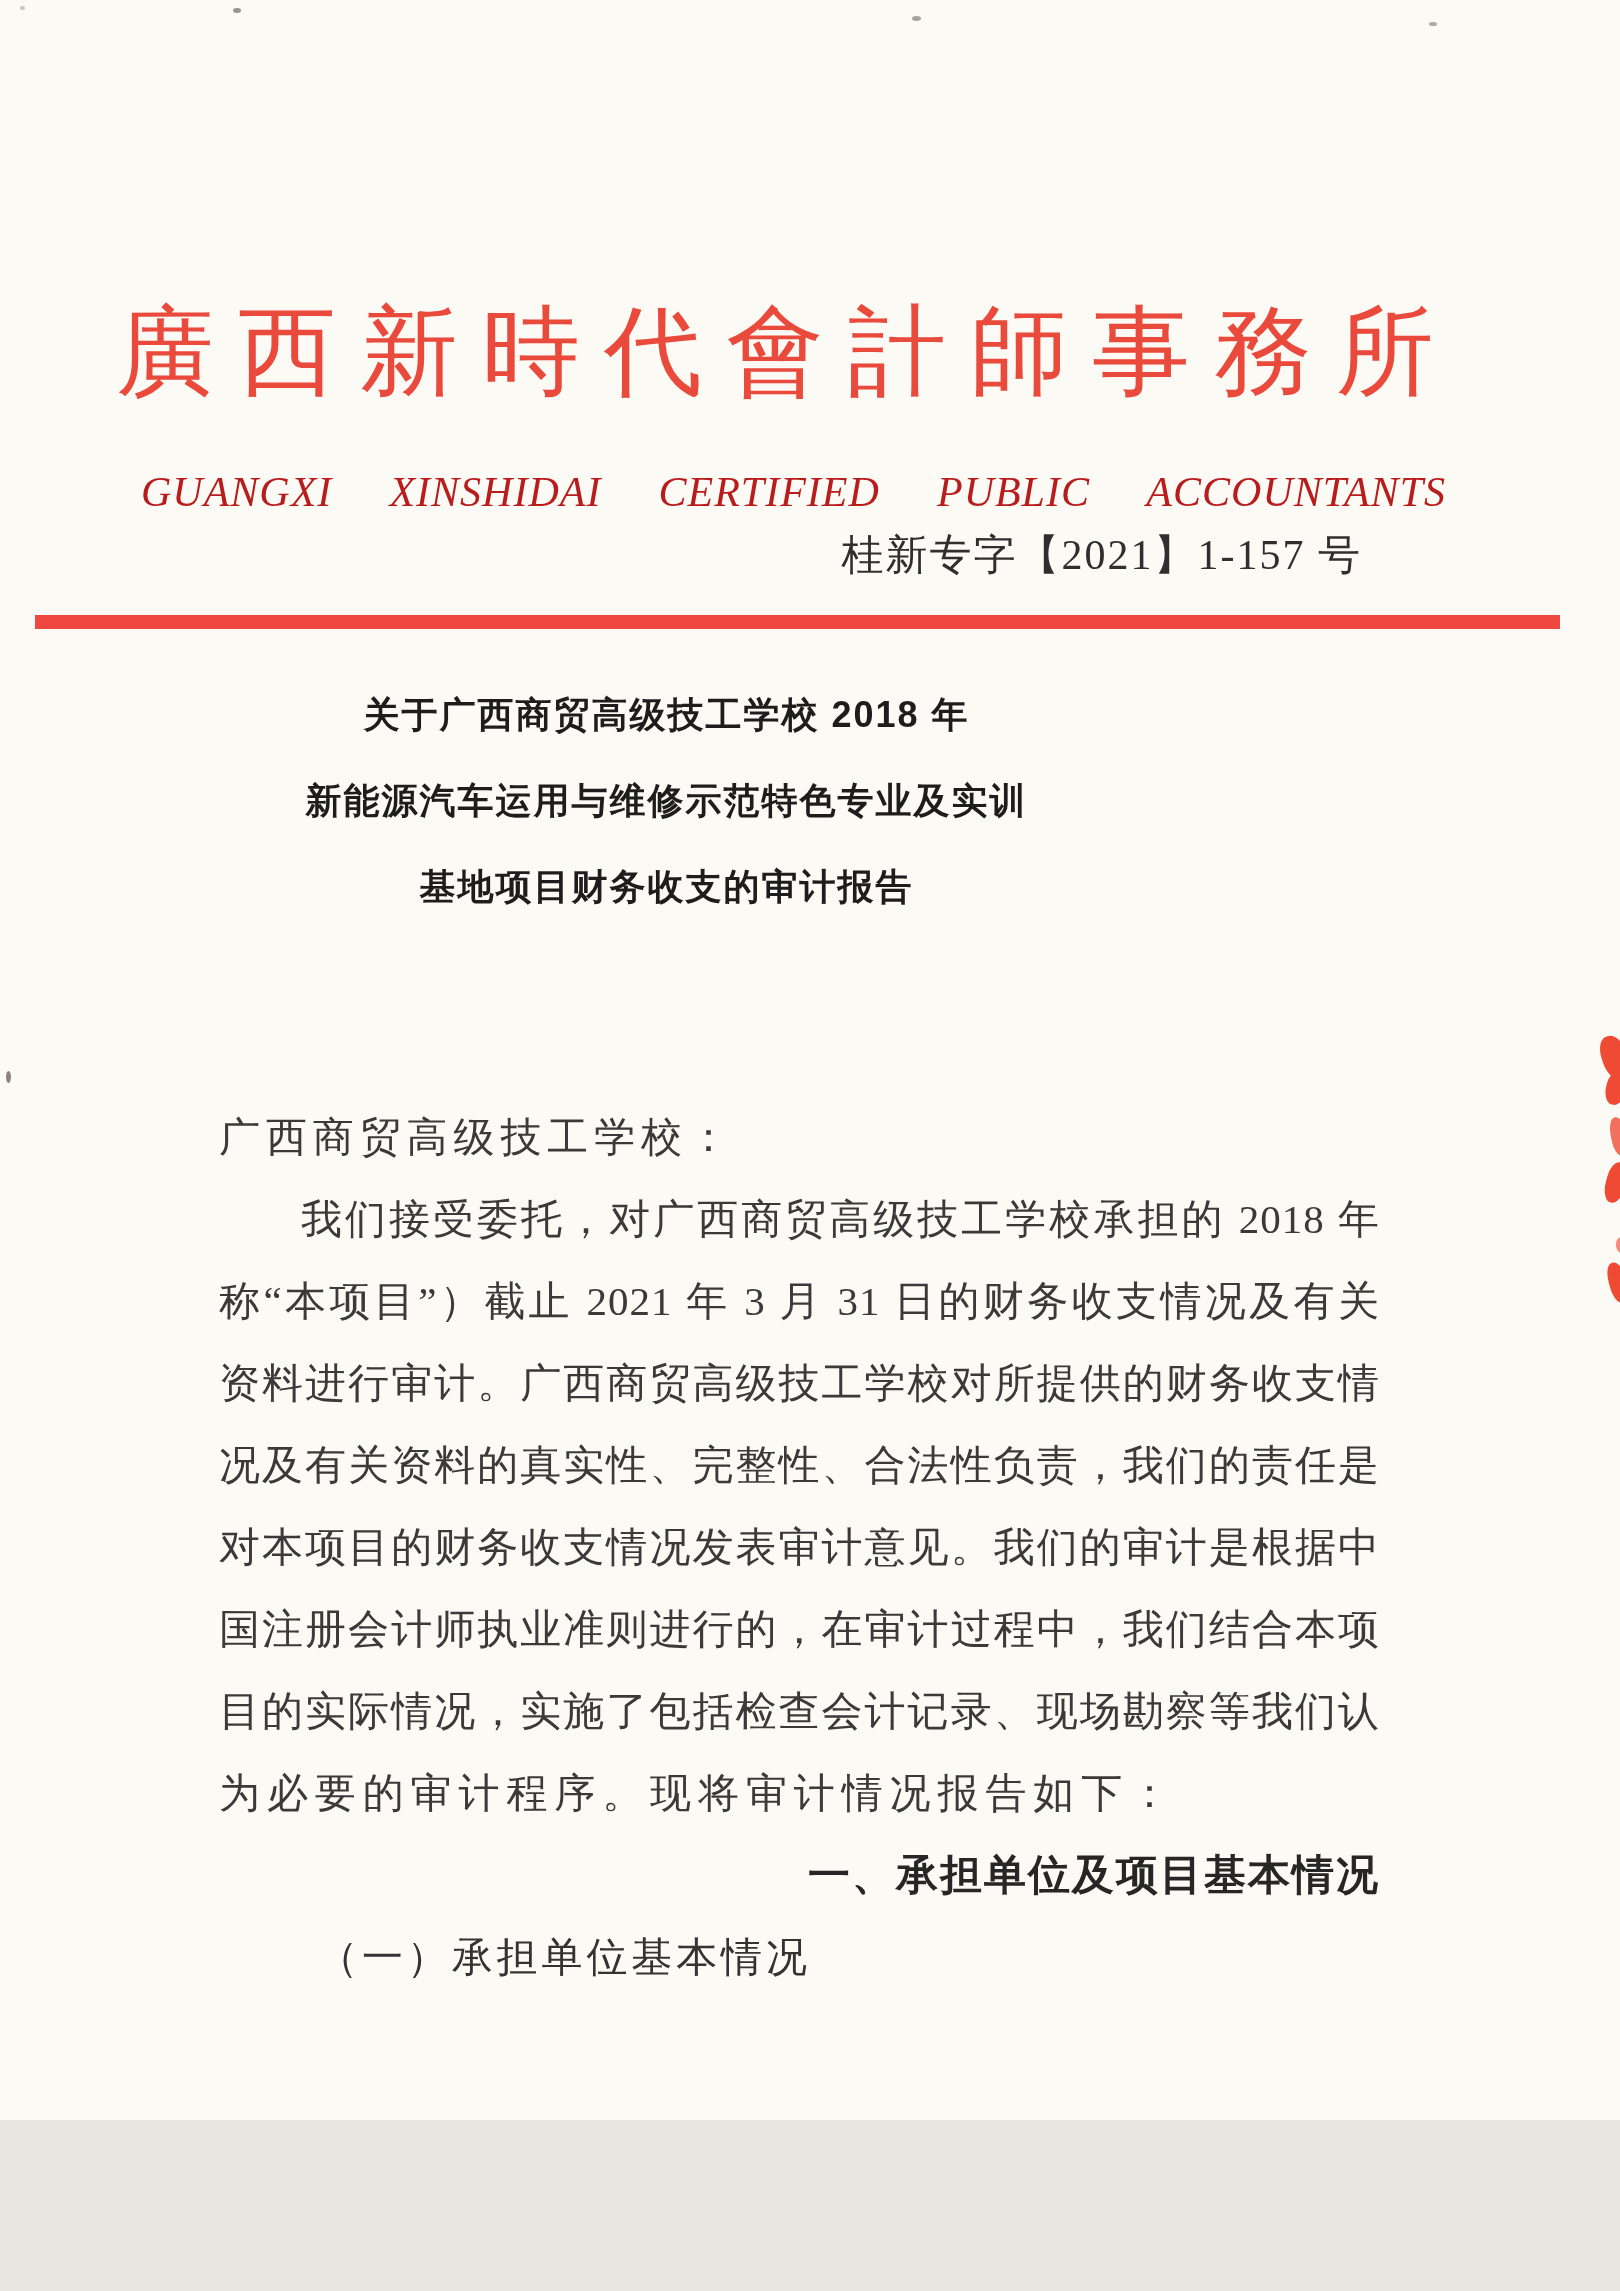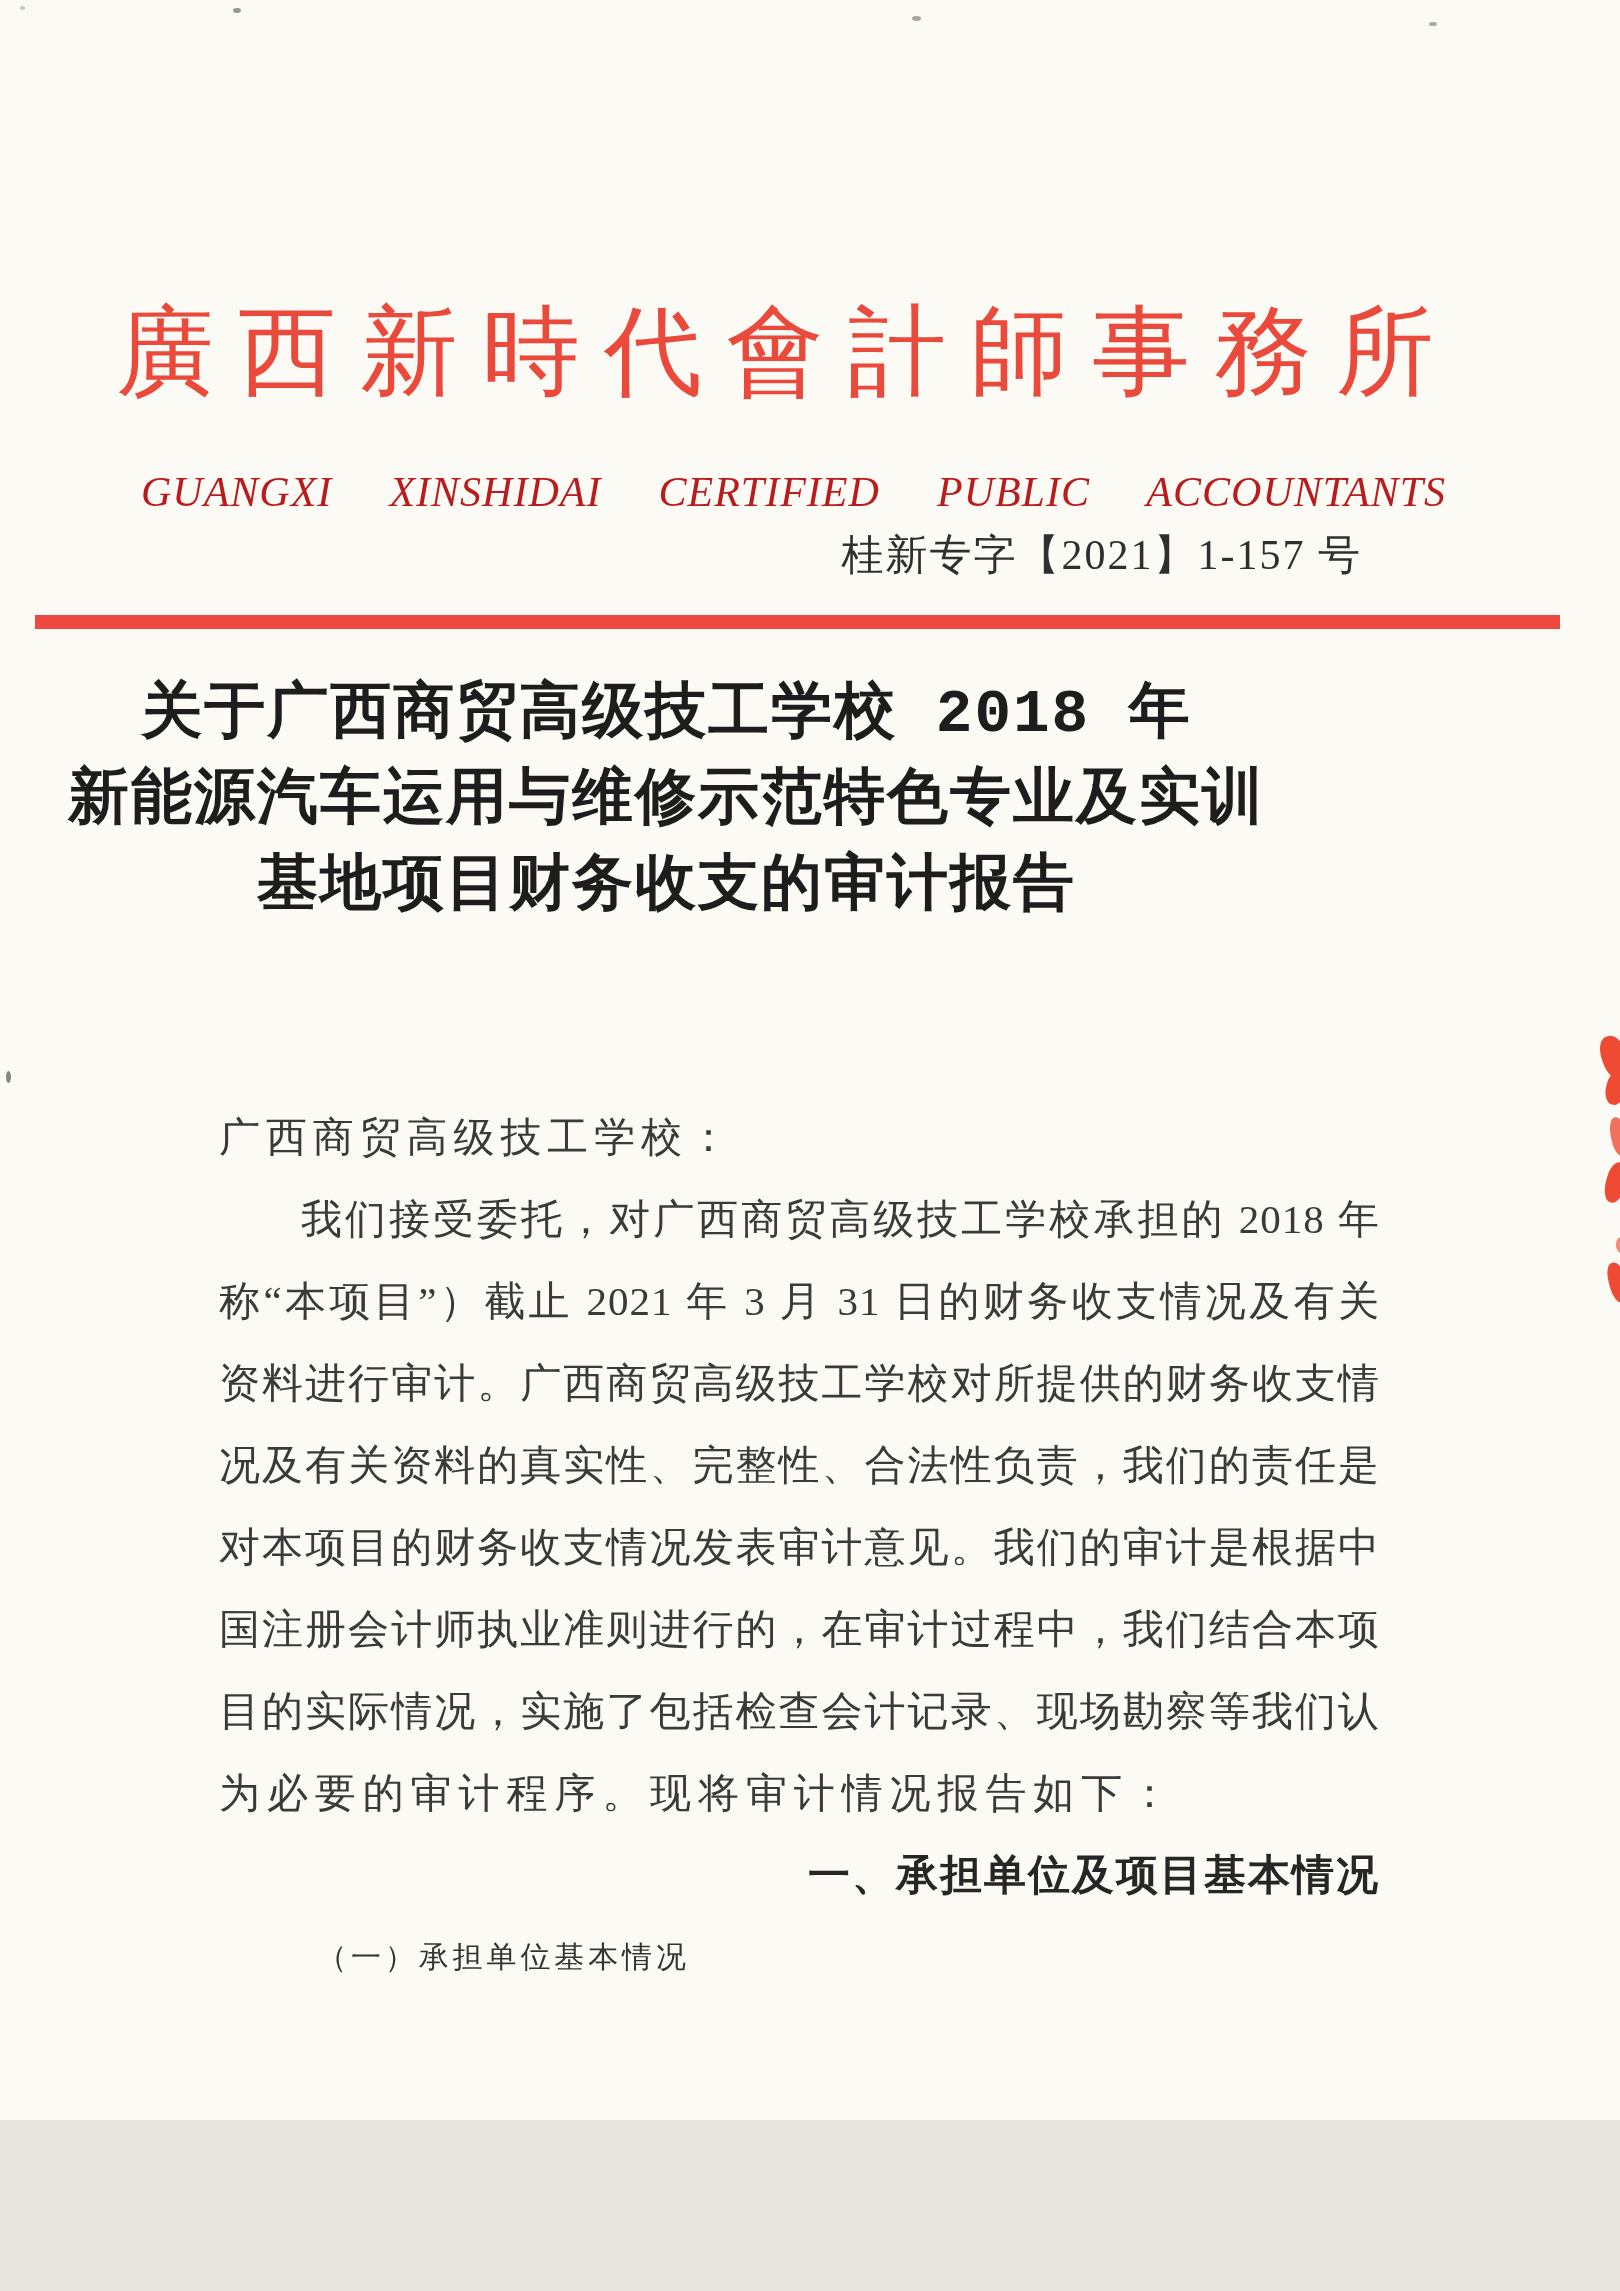"关于广西商贸高级技工学校 2018 年" .title-block { font-family: Liberation Mono, monospace -> Liberation Sans, sans-serif; font-size: 61px -> 36px }
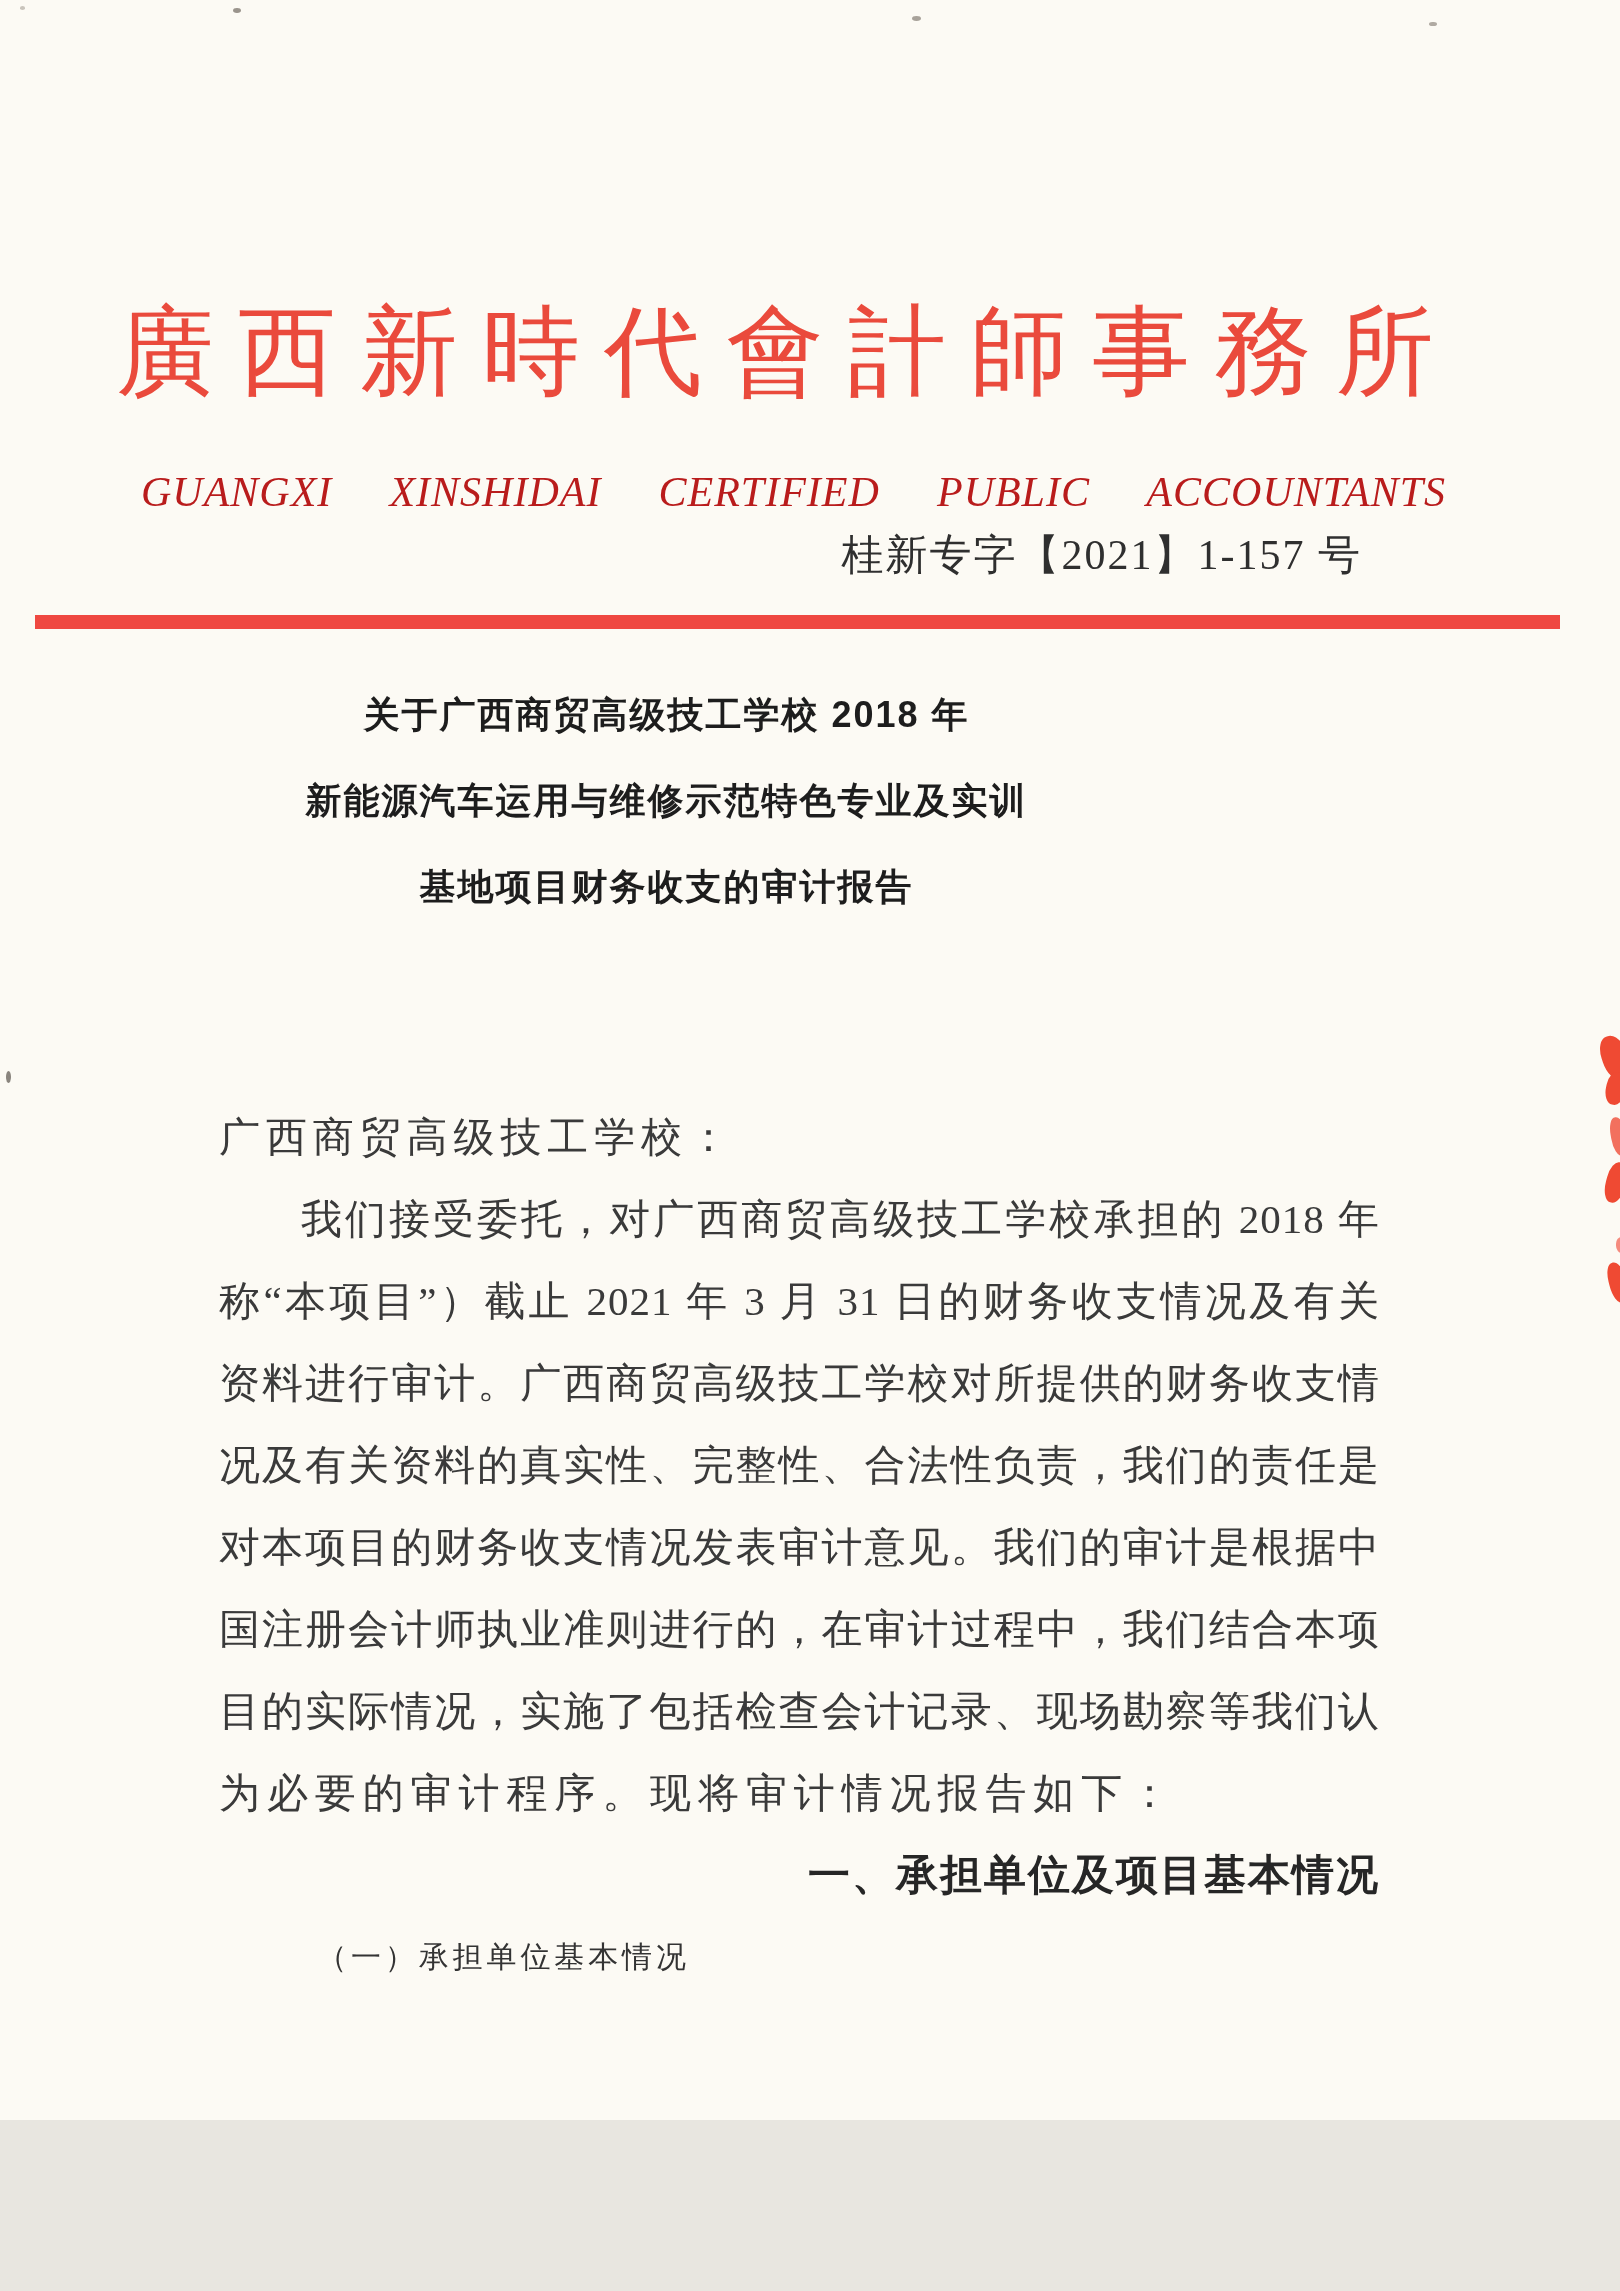"（一）承担单位基本情况" .subsection-heading { font-size: 30px -> 41px }
